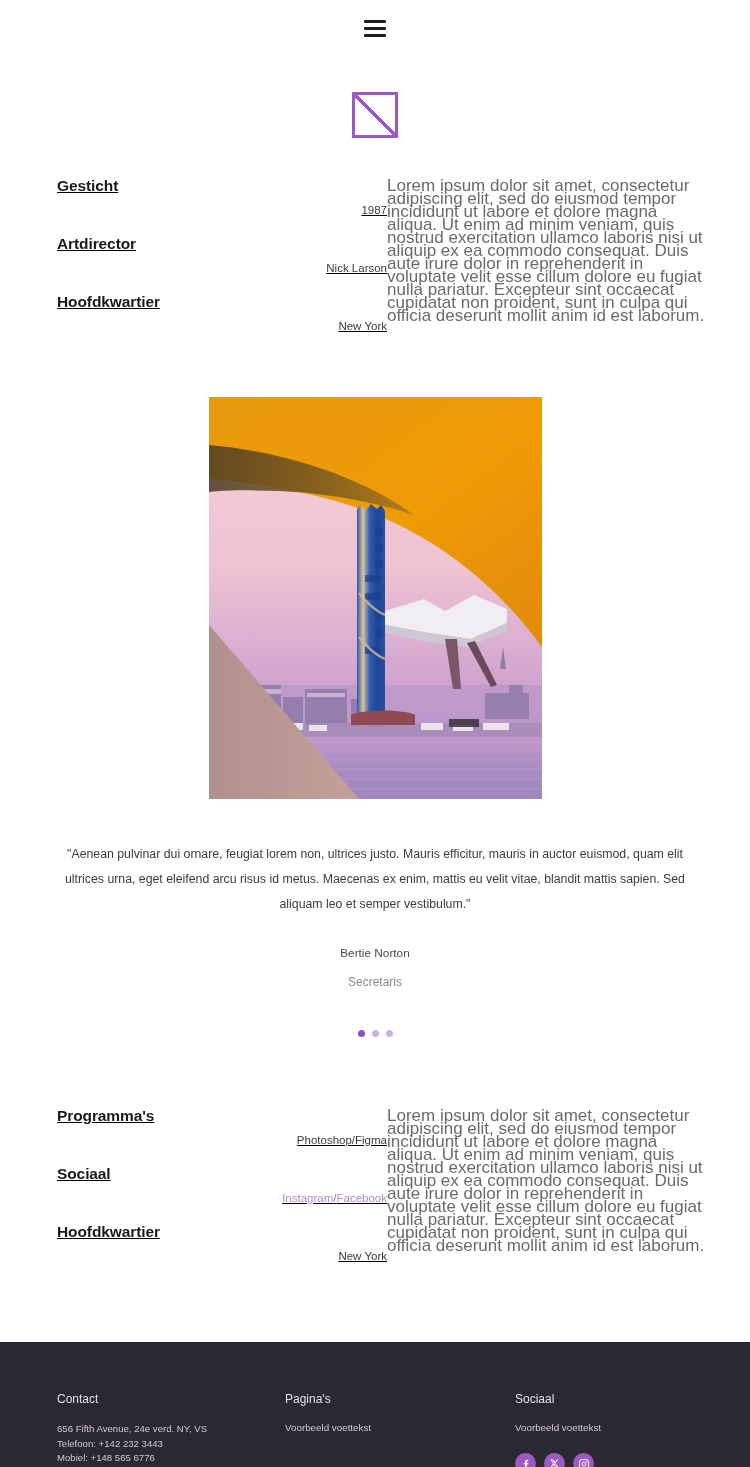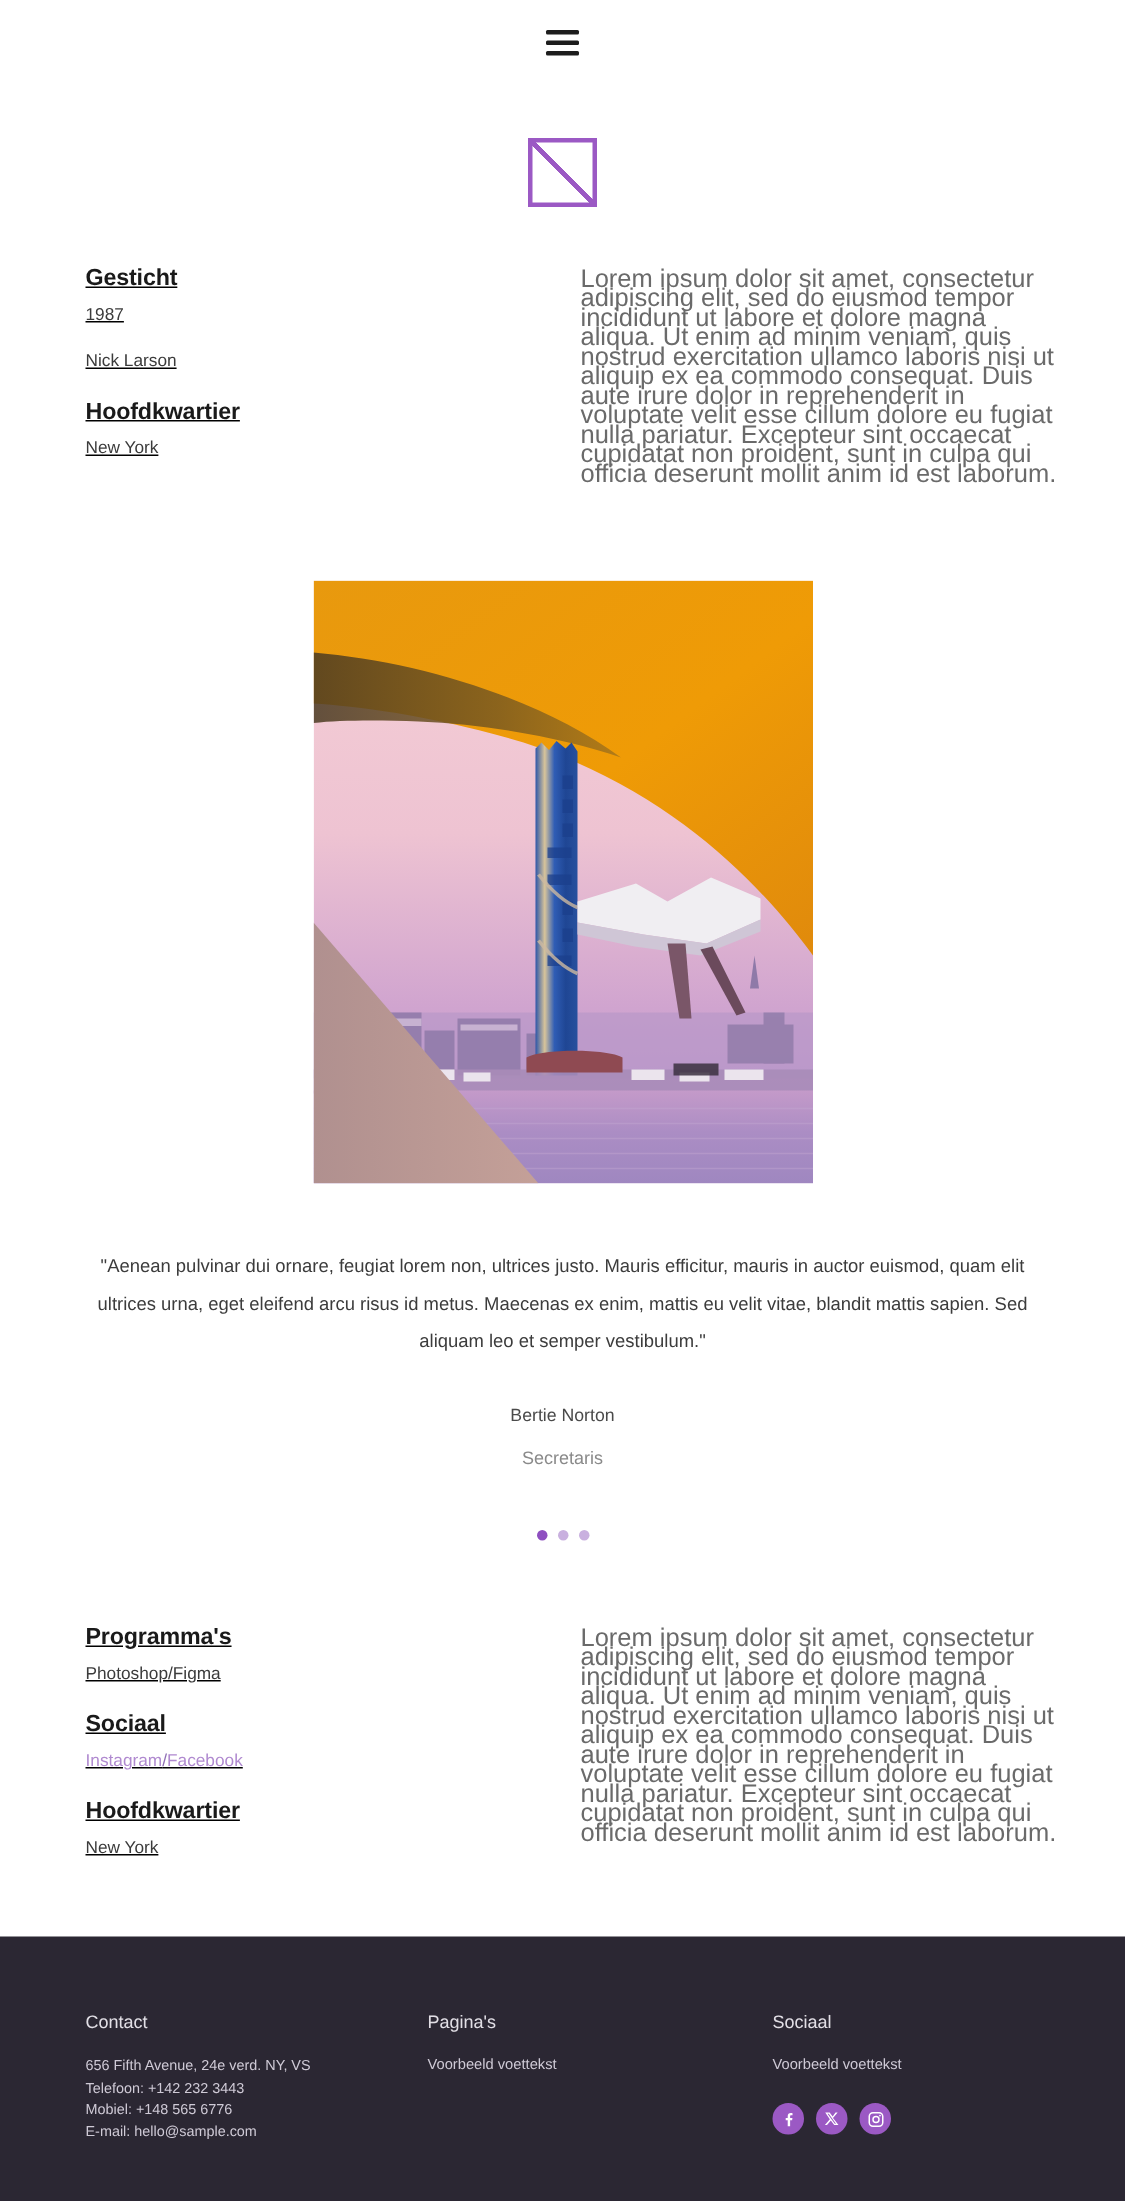"1987" .info-value { text-align: none -> right }
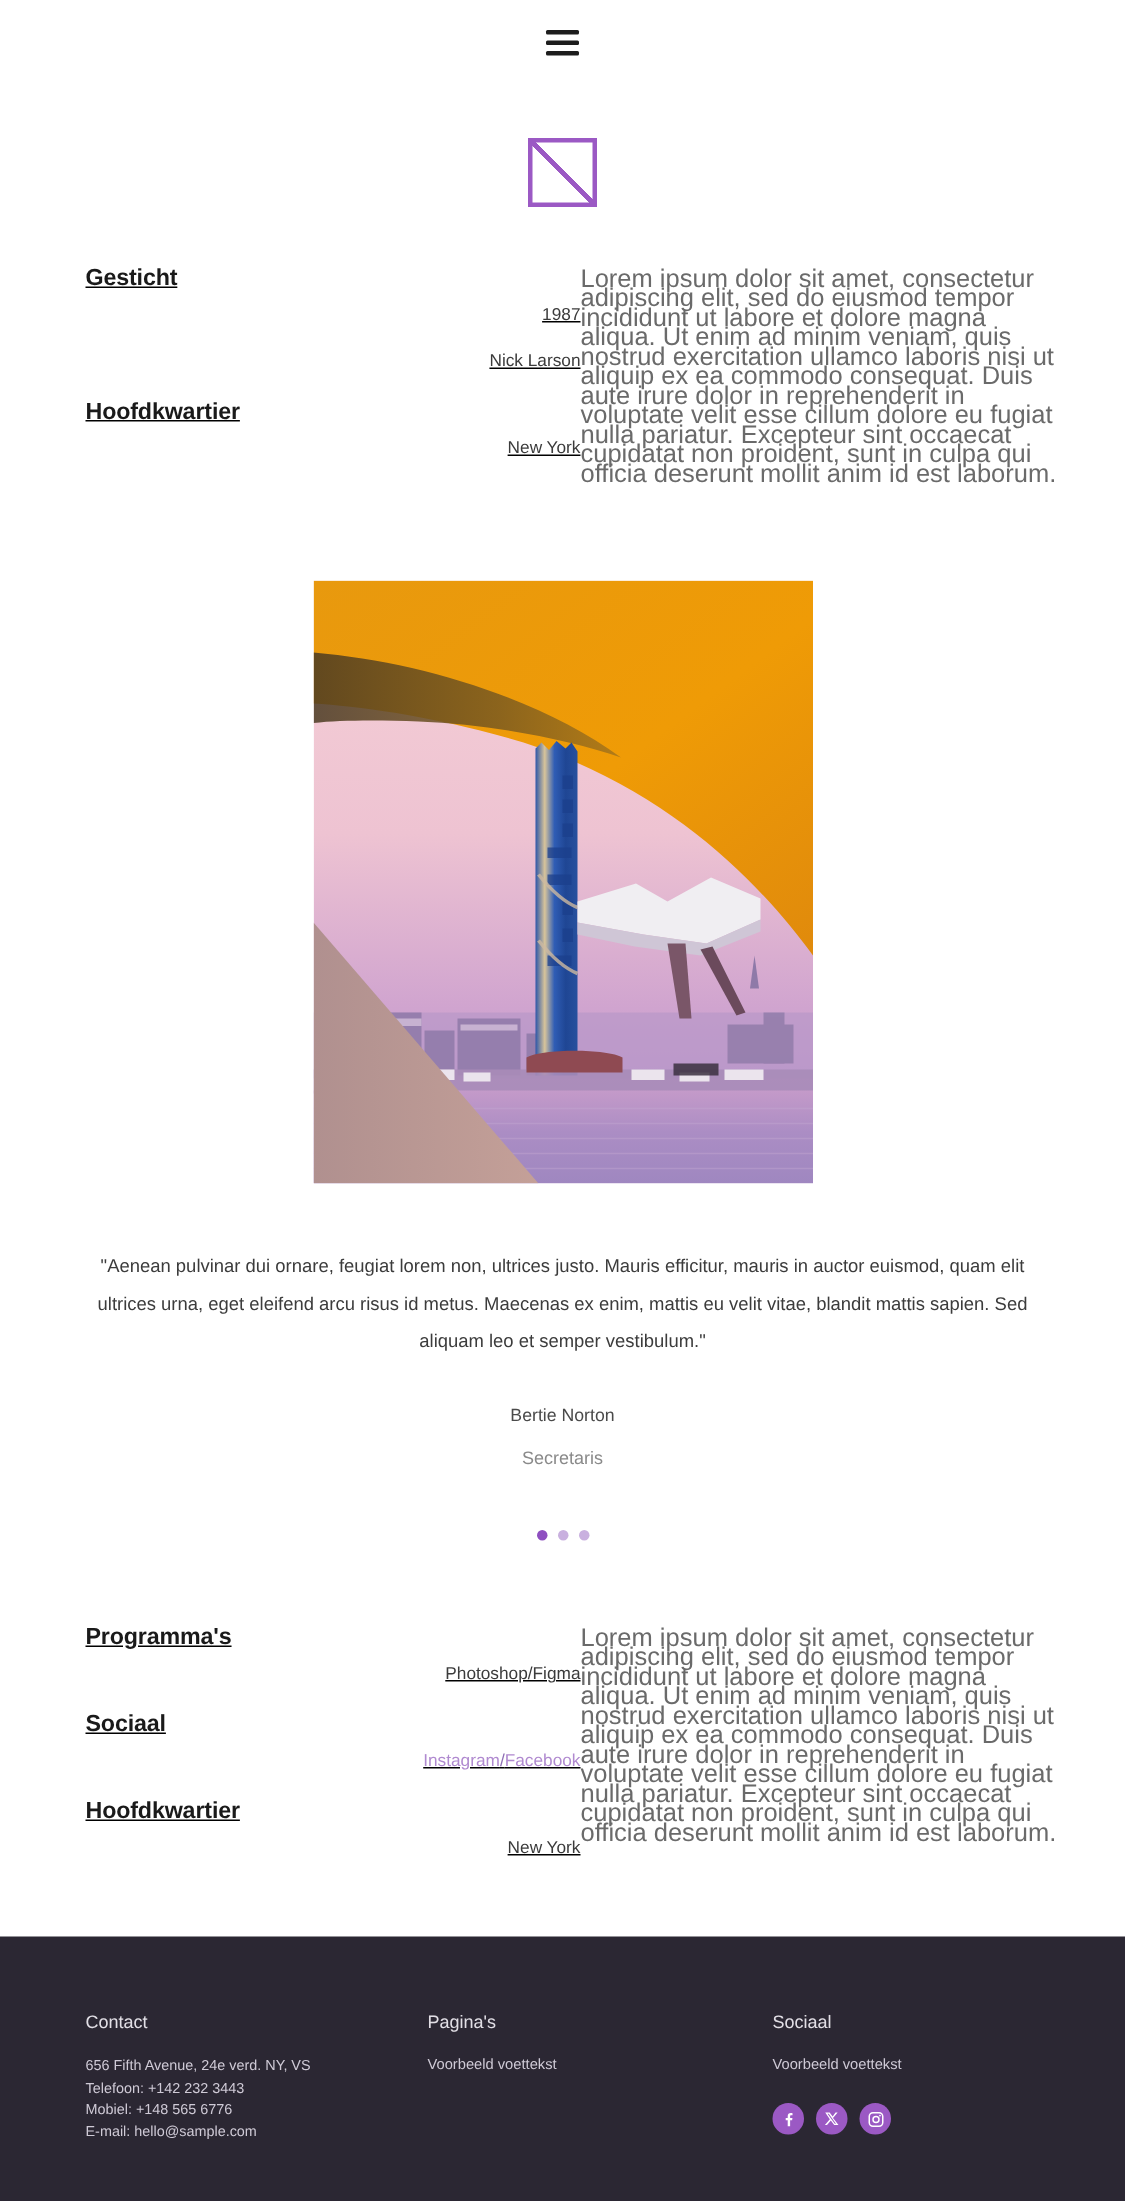"Artdirector" div.info-heading { html: none -> <div>Artdirector</div> }
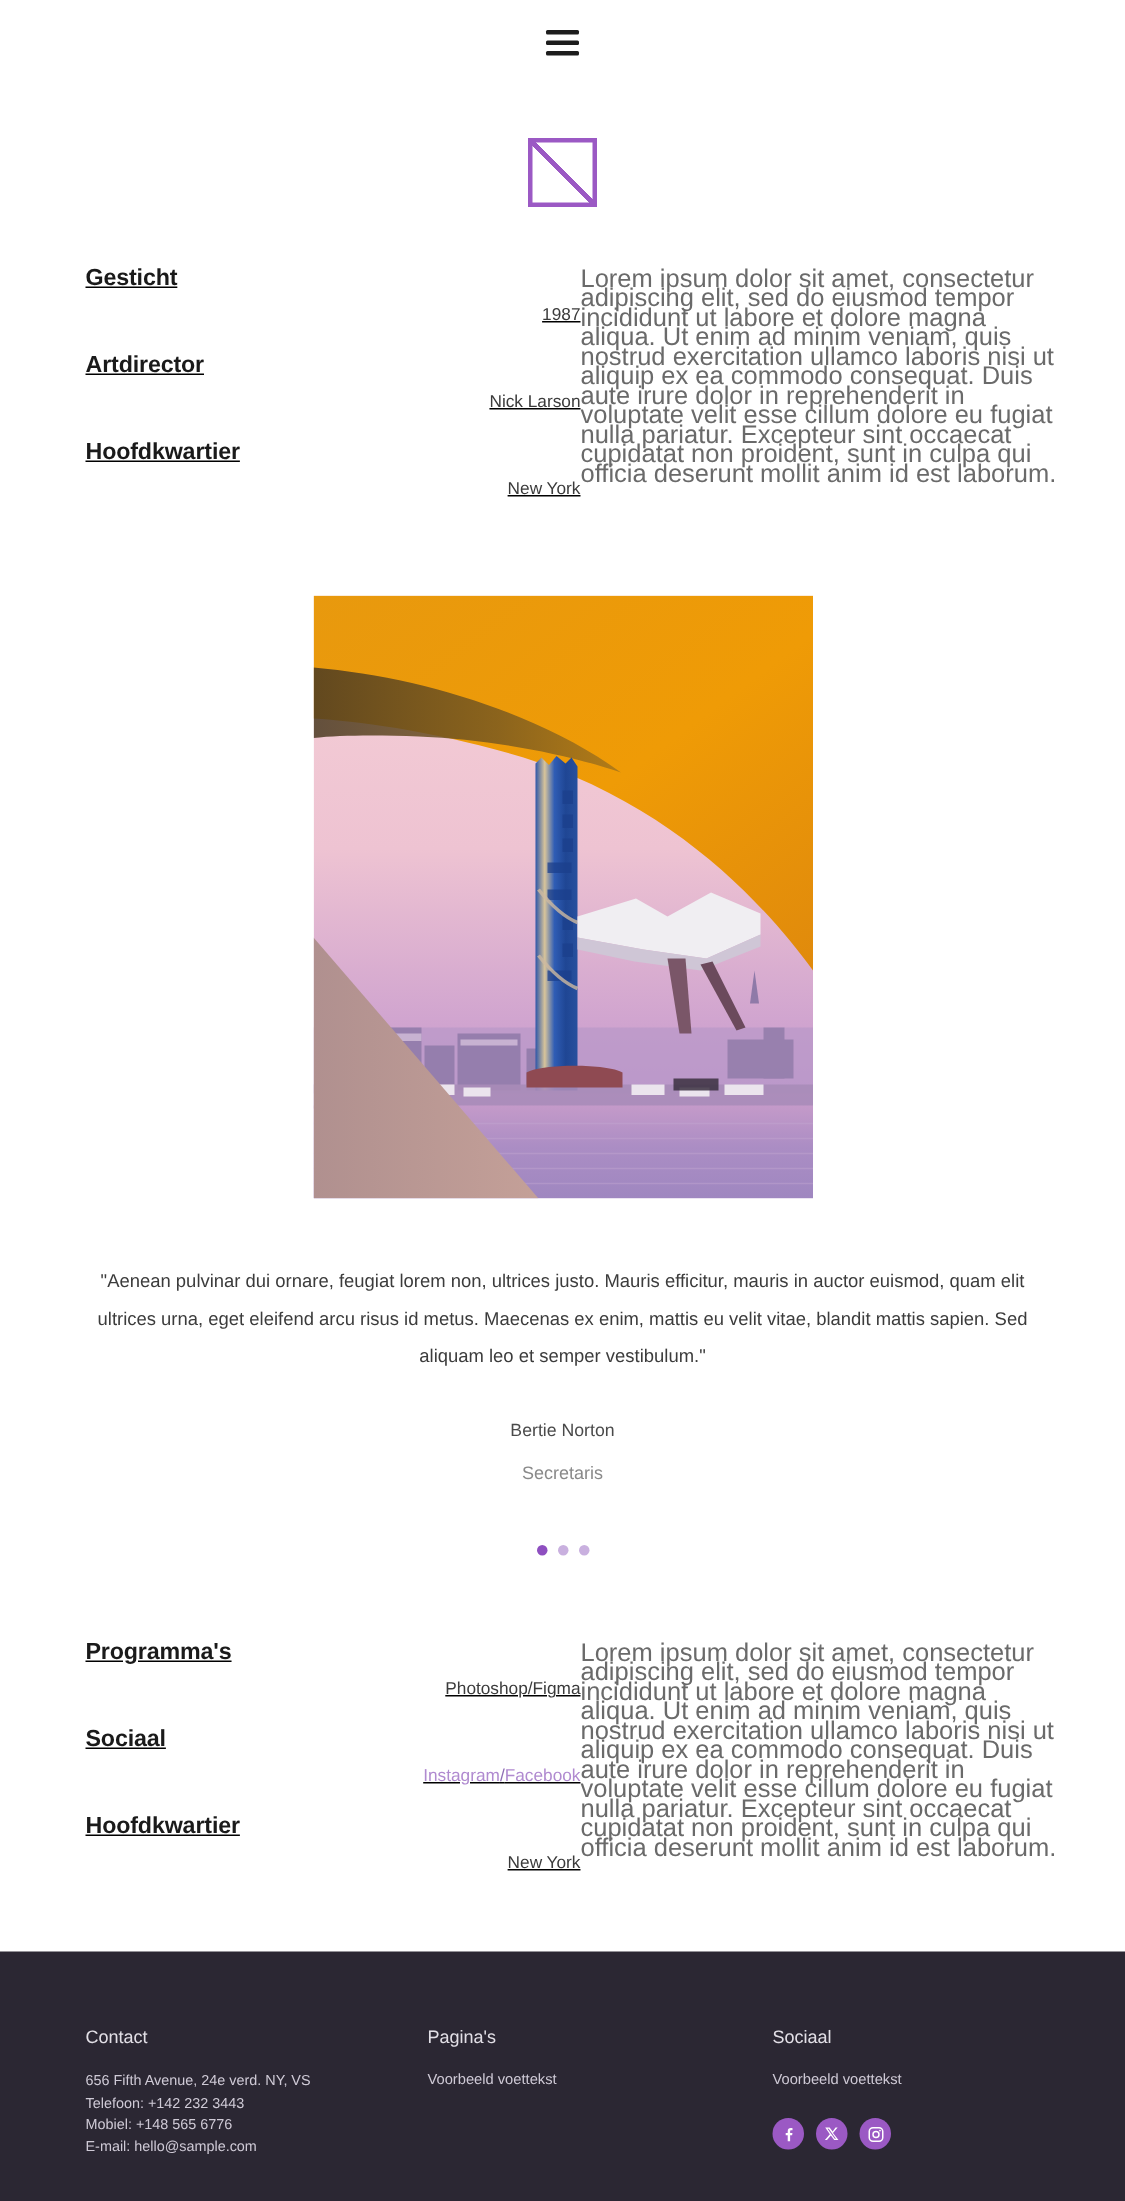"Programma's" .info-section.second { margin-top: 53px -> 67px; padding-bottom: 53px -> 80px }
